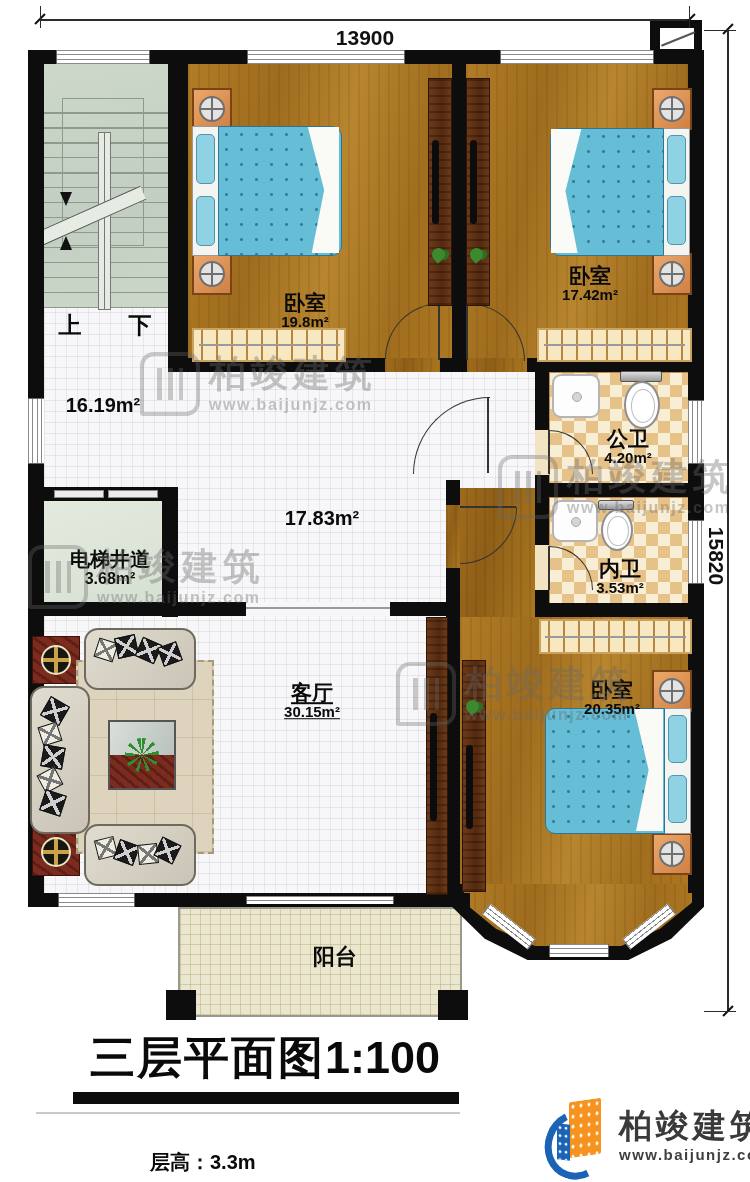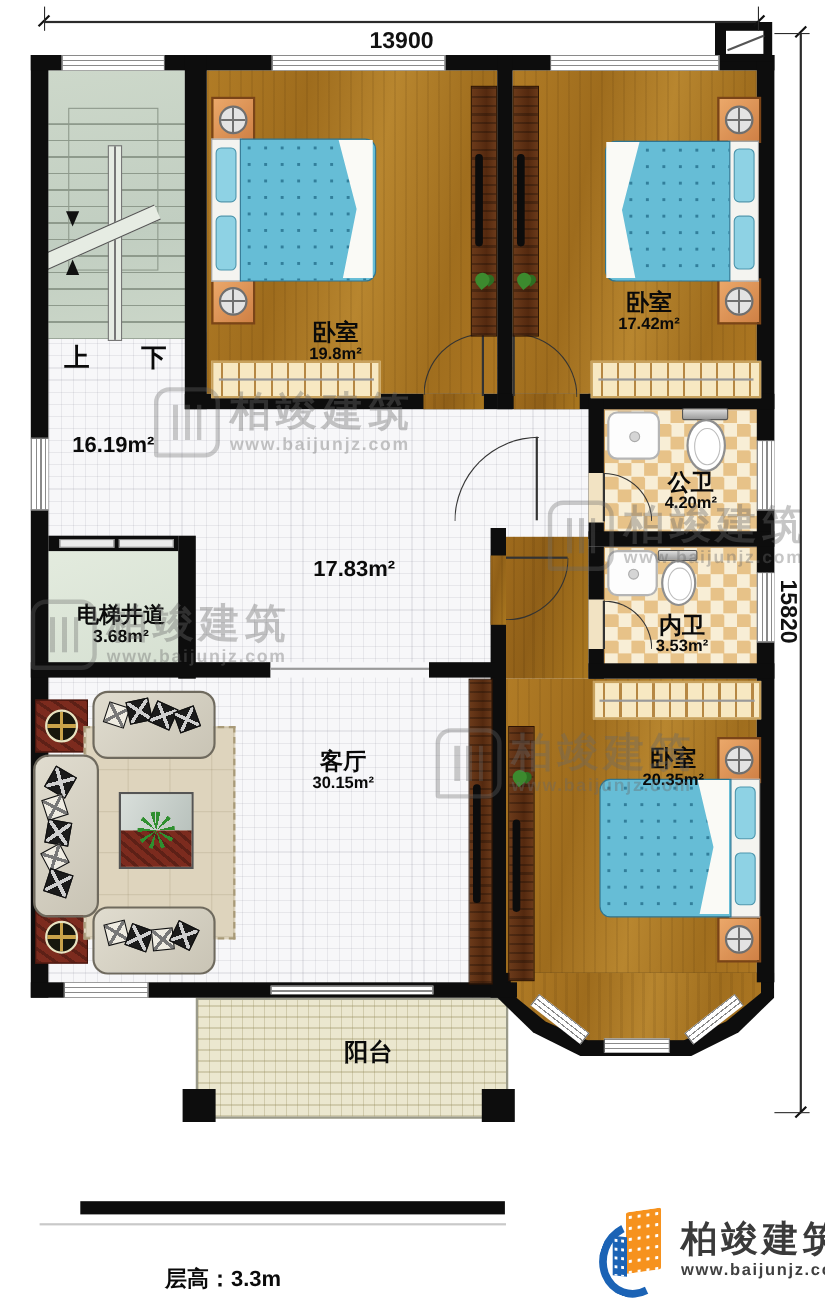"客厅" div.rlabel { text-decoration: none -> underline }
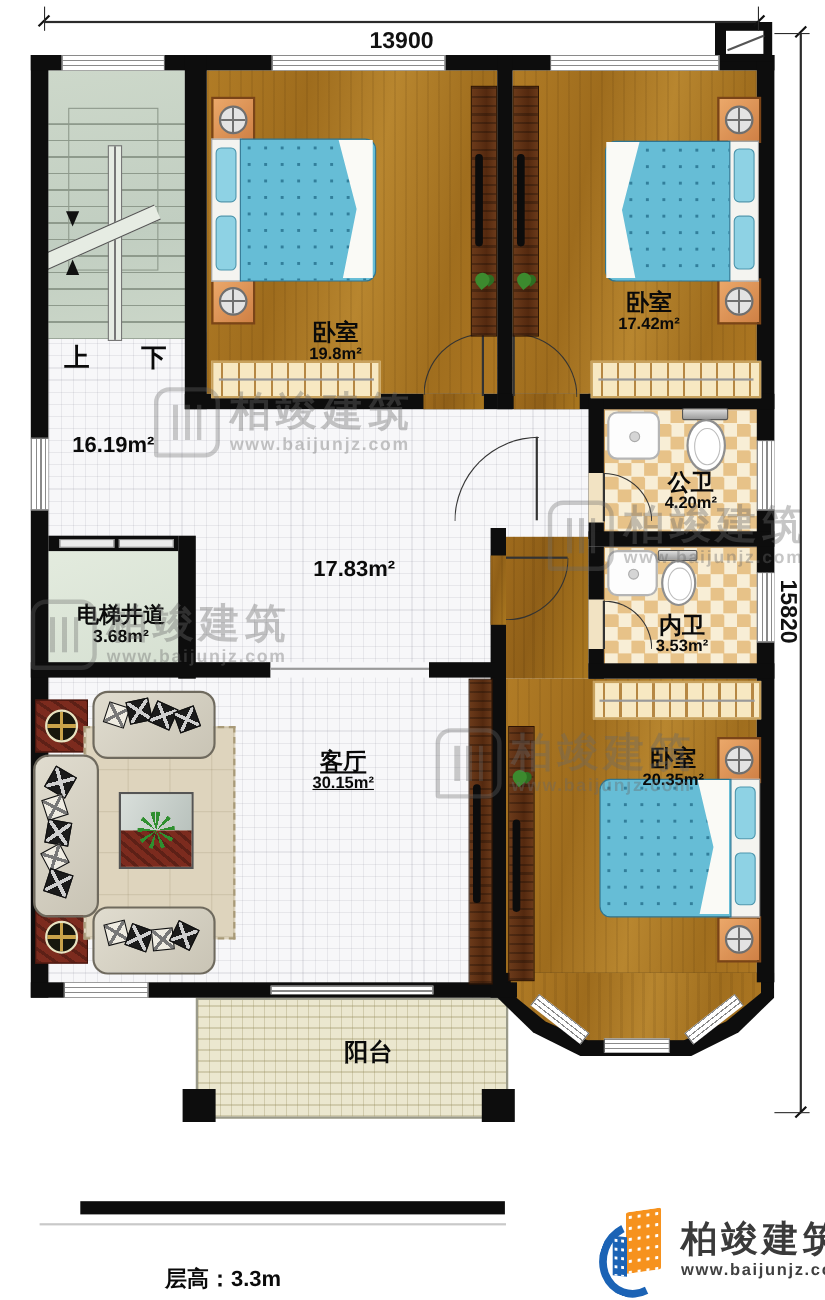"三层平面图1:100" div.title { html: none -> <div> <span>三层平面图</span><span>1:100</span> </div> }
